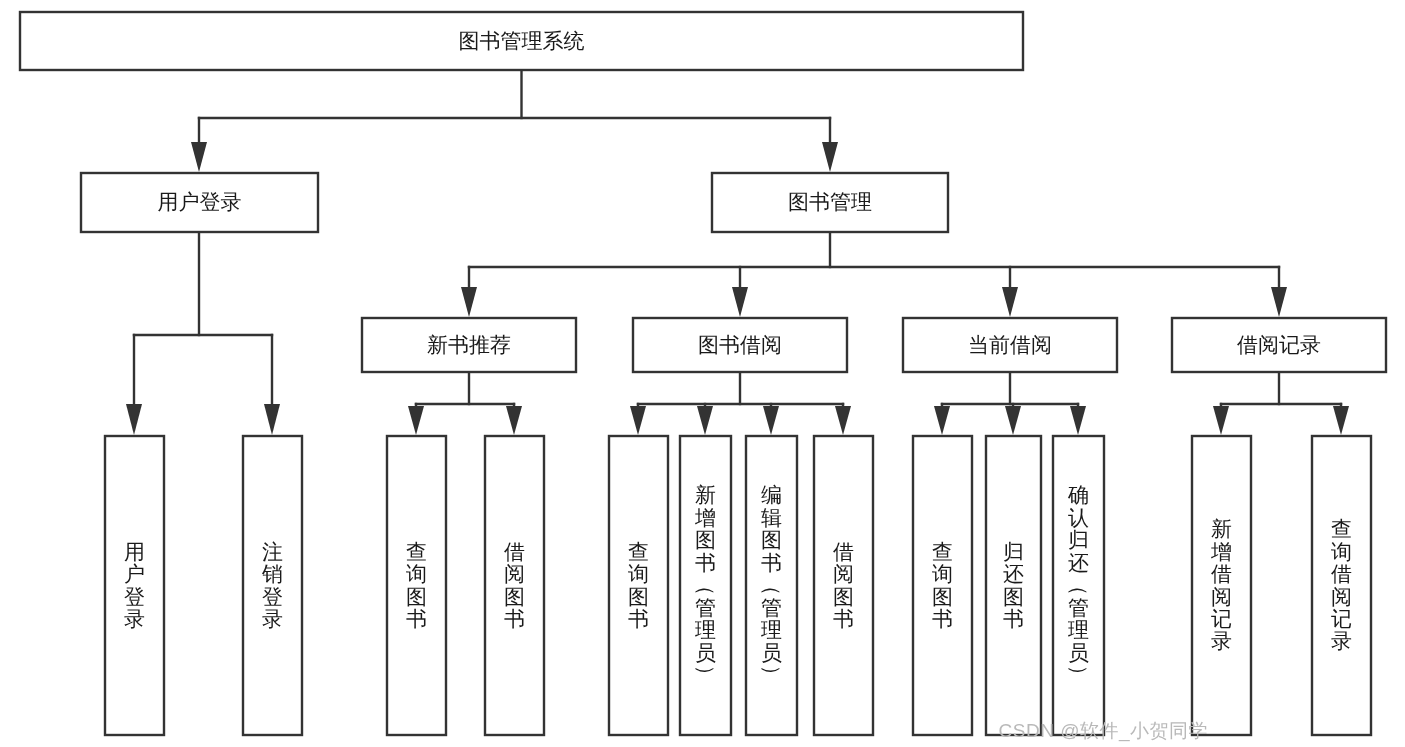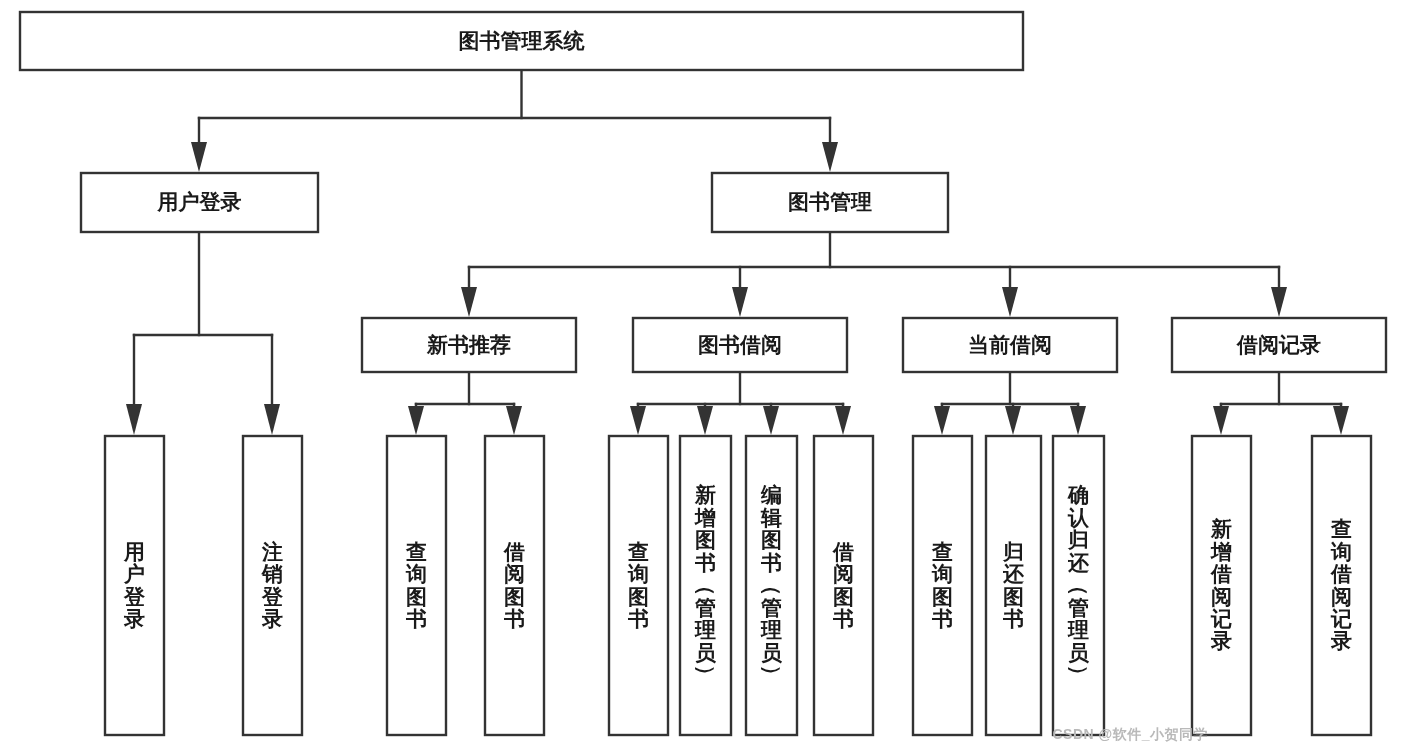"图书管理系统" #diagram-root { font-weight: bold -> none }
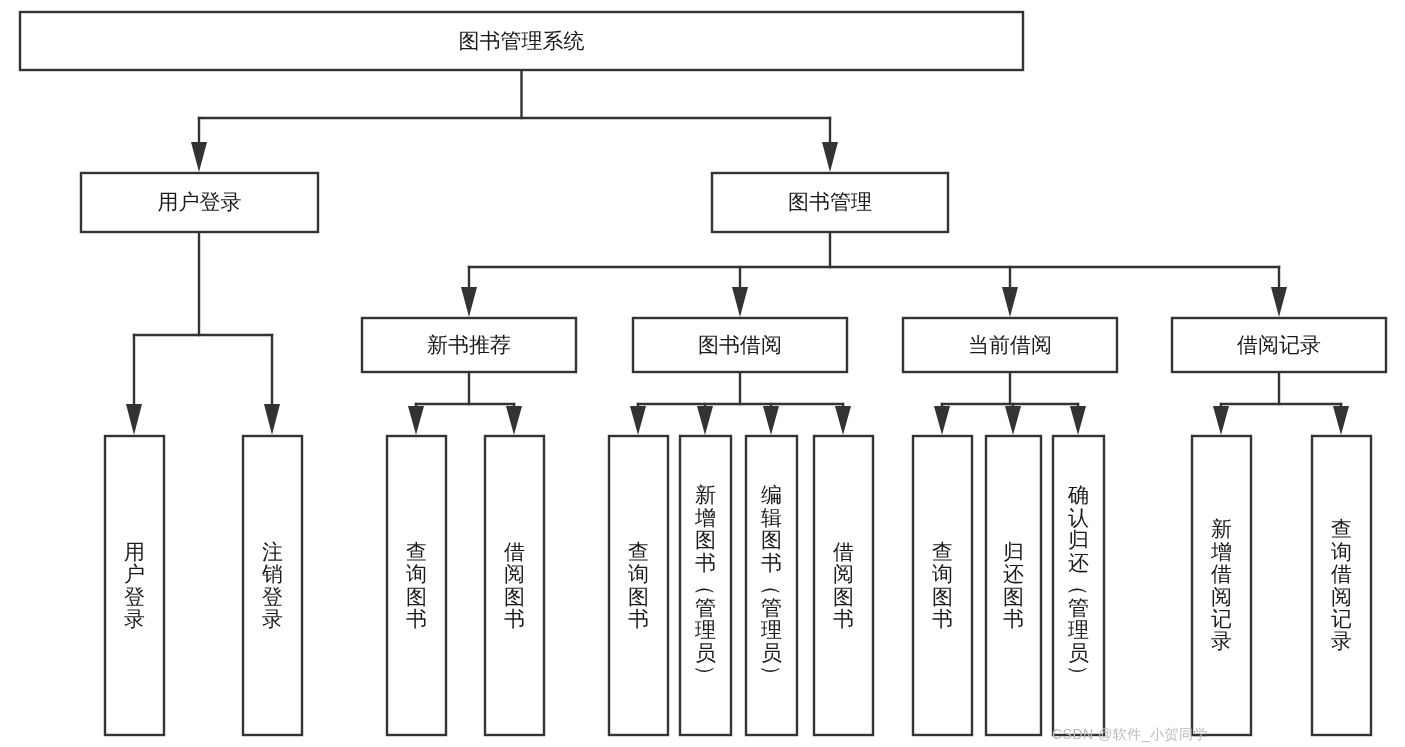"CSDN @软件_小贺同学" .watermark { font-size: 14px -> 19px }
